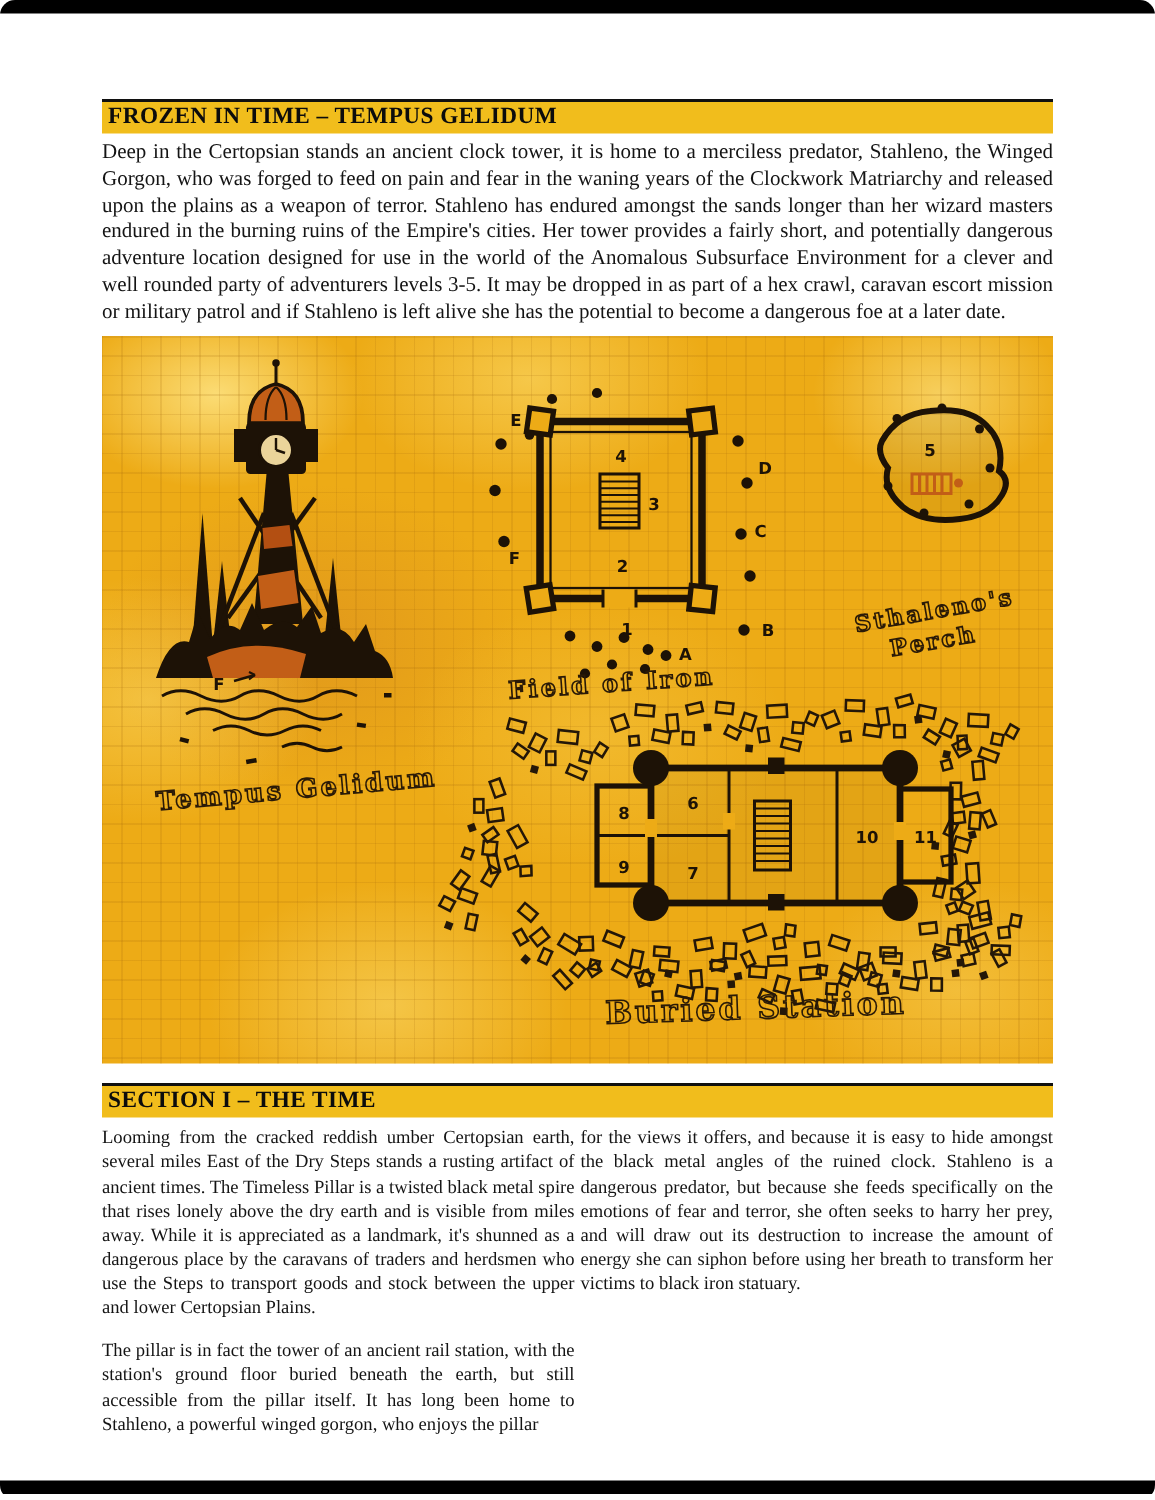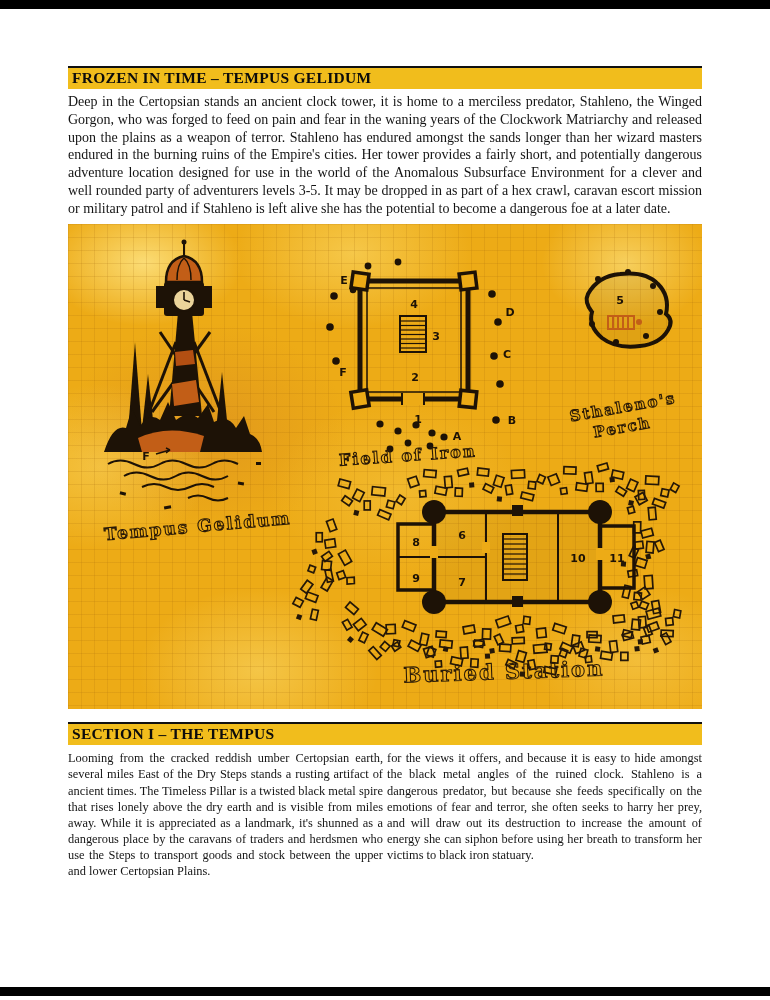"FROZEN IN TIME – TEMPUS" .page { border-radius: none -> 10px }
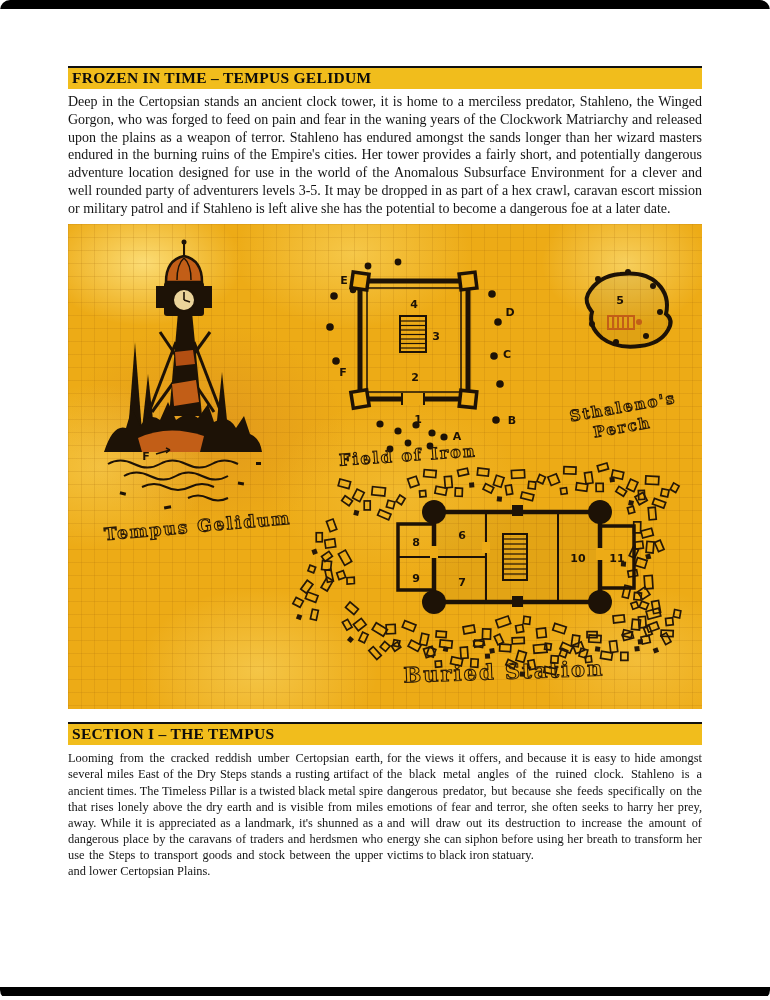"SECTION I – THE TEMPUS" h2 { text: TEMPUS -> TIME }
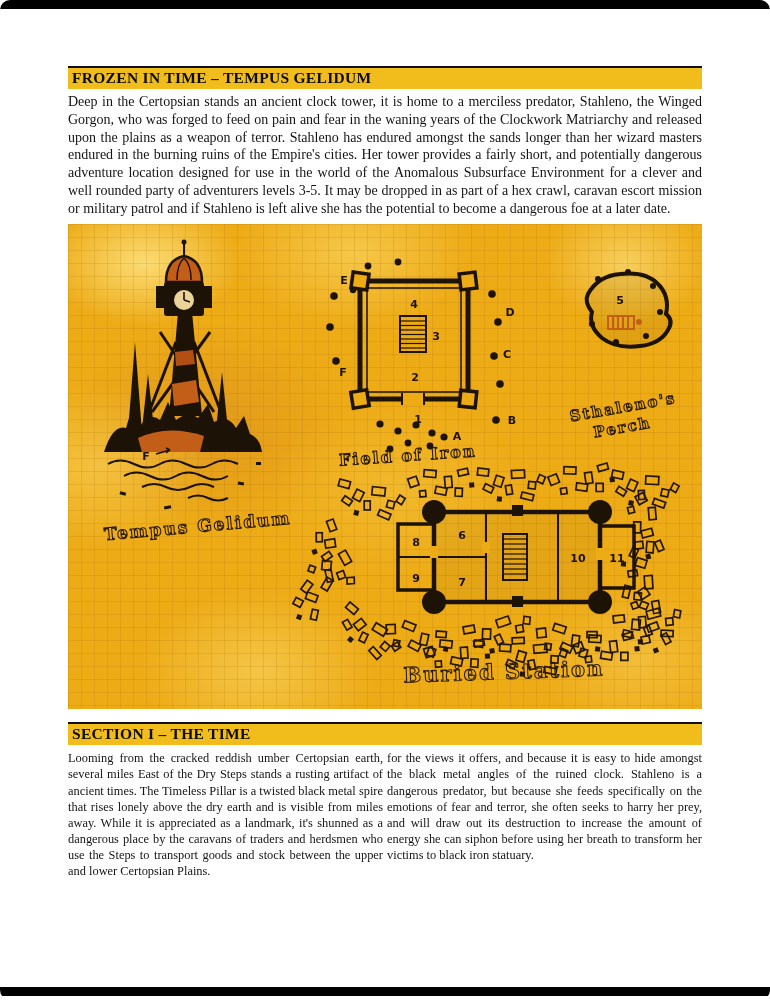"The pillar is in fact" p { html: none -> <p>The pillar is in fact the tower of an ancient rail station, with the station's ground floor buried beneath the earth, but still accessible from the pillar itself. It has long been home to Stahleno, a powerful winged gorgon, who enjoys the pillar</p> }
